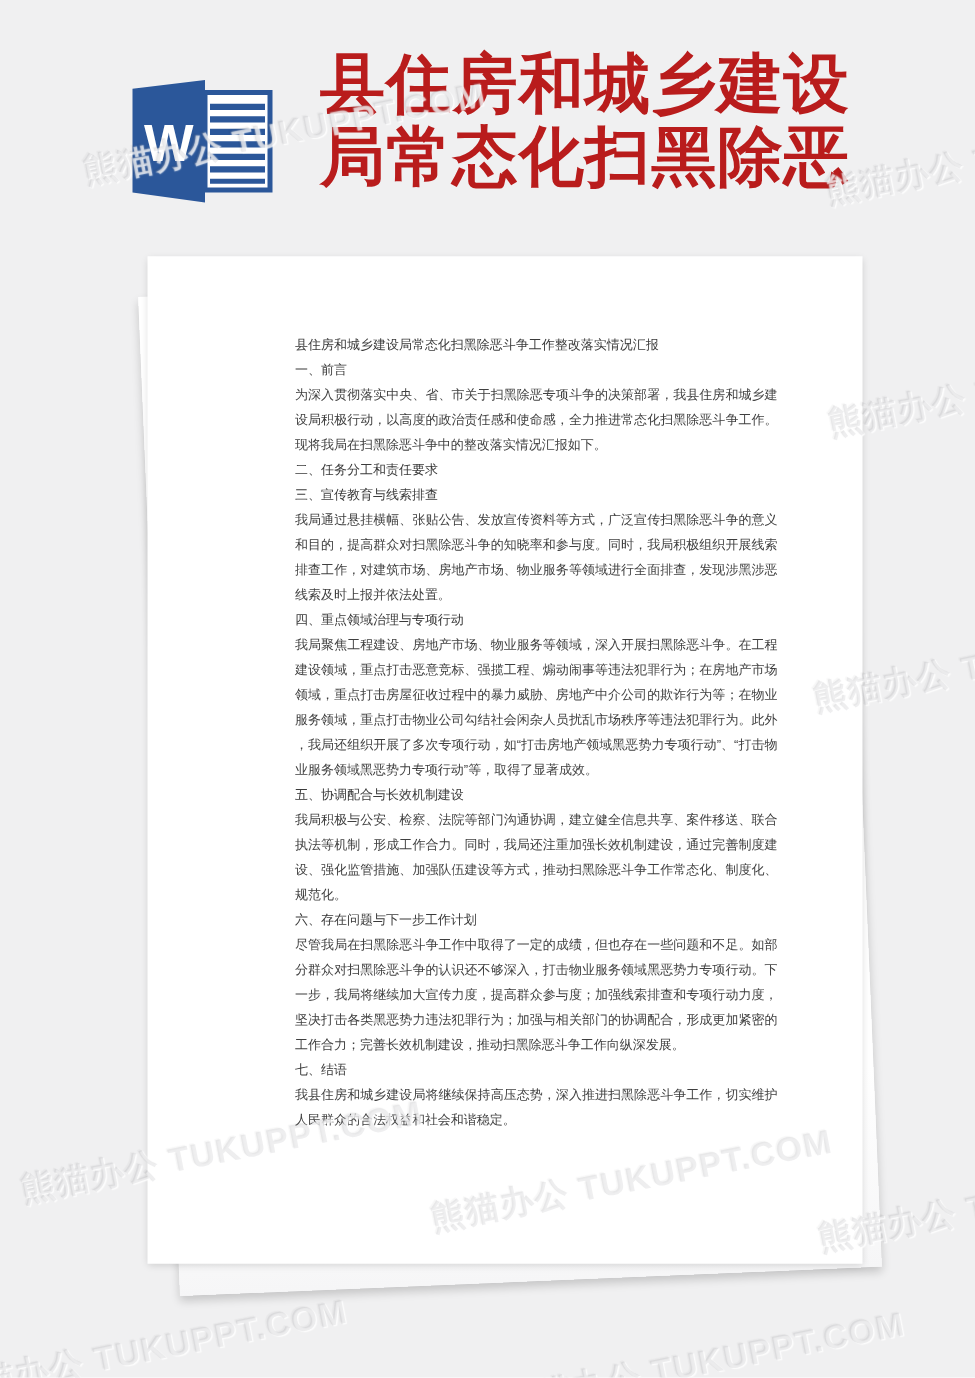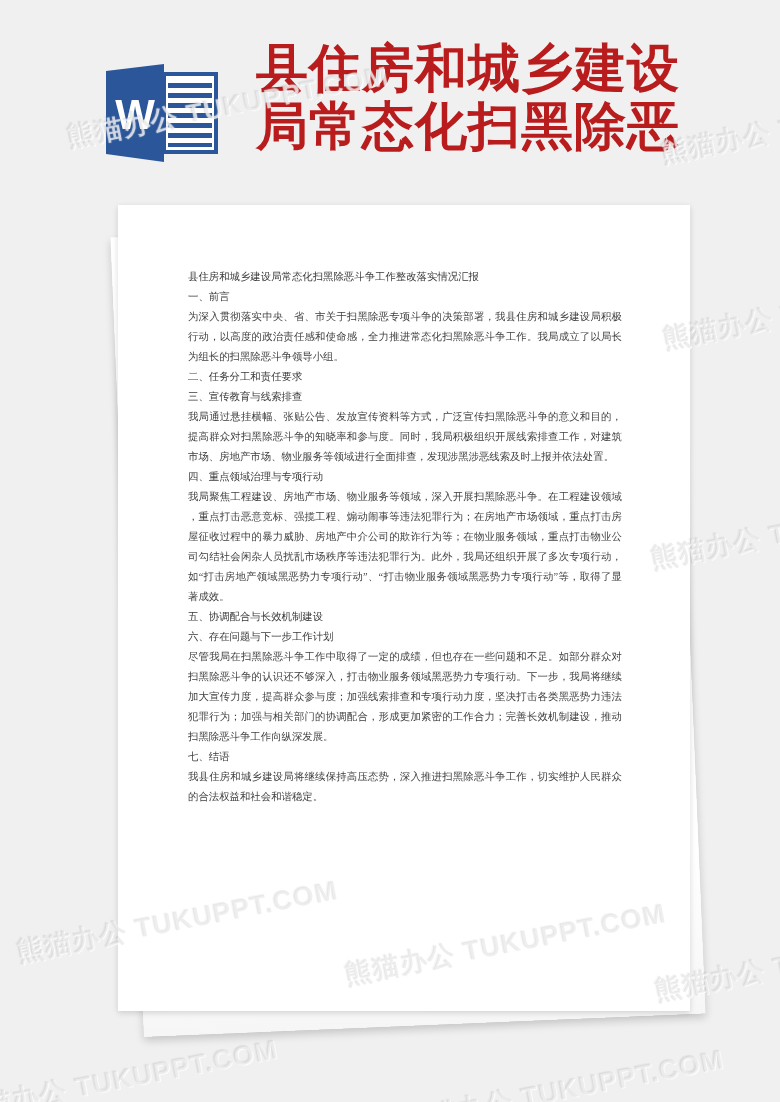"县住房和城乡建设局常态化扫黑除恶斗争工作整改落实情况汇报" .doc-content { font-family: Liberation Serif, serif -> Liberation Sans, sans-serif; margin-left: none -> 48px }
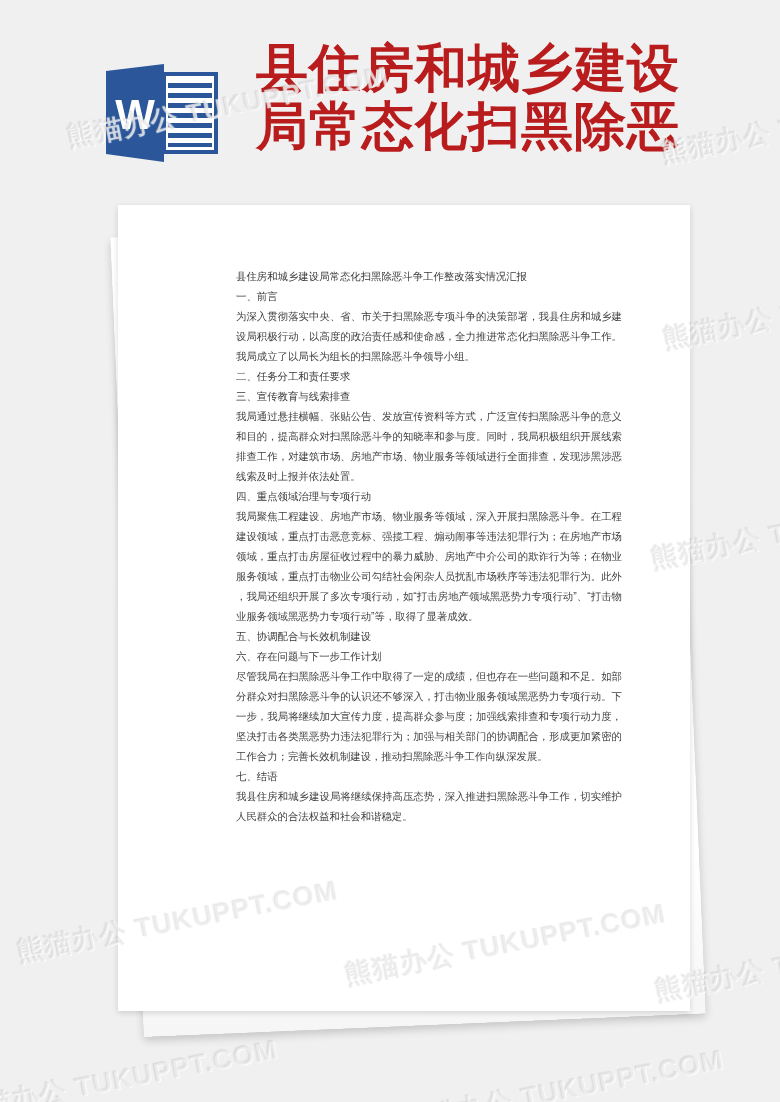"为深入贯彻落实中央、省、市关于扫黑除恶专项斗争的决策部署，我县住房和城乡建设局积" p.doc-body { text: 我局成立了以局长为组长的扫黑除恶斗争领导小组 -> 现将我局在扫黑除恶斗争中的整改落实情况汇报如下 }
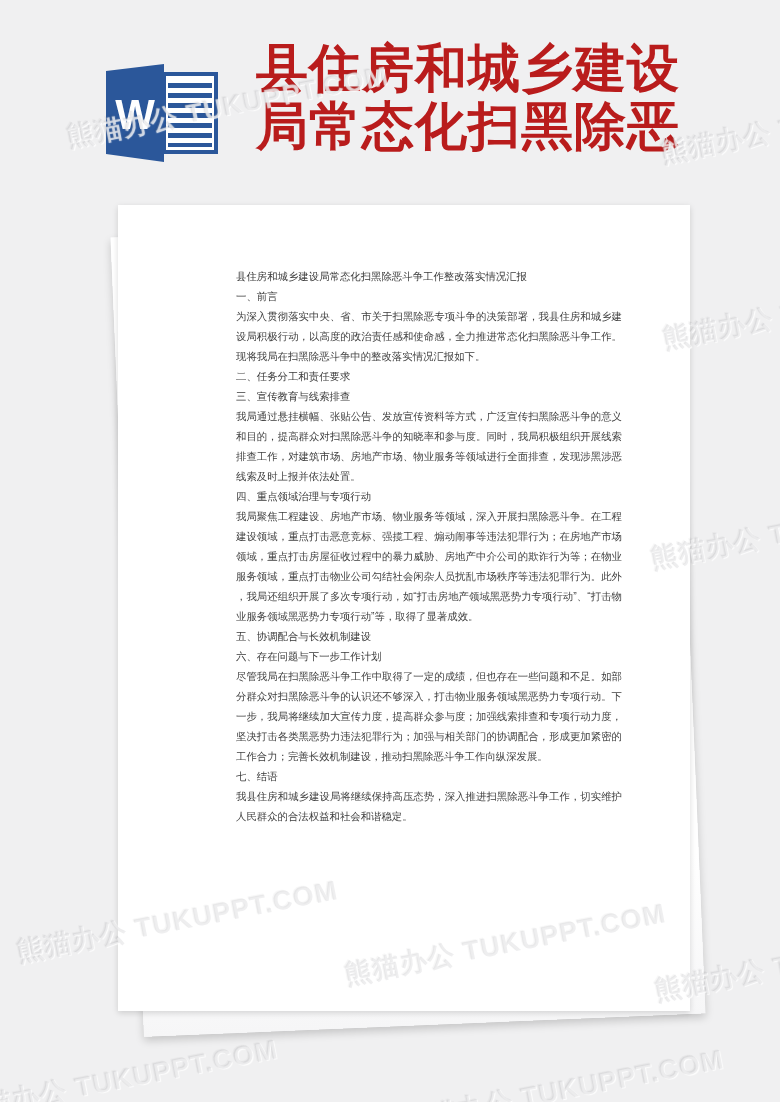"我局积极与公安、检察、法院等部门沟通协调，建立健全信息共享、案件移送、联合执法等" p.doc-body { html: none -> <p>我局积极与公安、检察、法院等部门沟通协调，建立健全信息共享、案件移送、联合执法等机制，形成工作合力。同时，我局还注重加强长效机制建设，通过完善制度建设、强化监管措施、加强队伍建设等方式，推动扫黑除恶斗争工作常态化、制度化、规范化。</p> }
